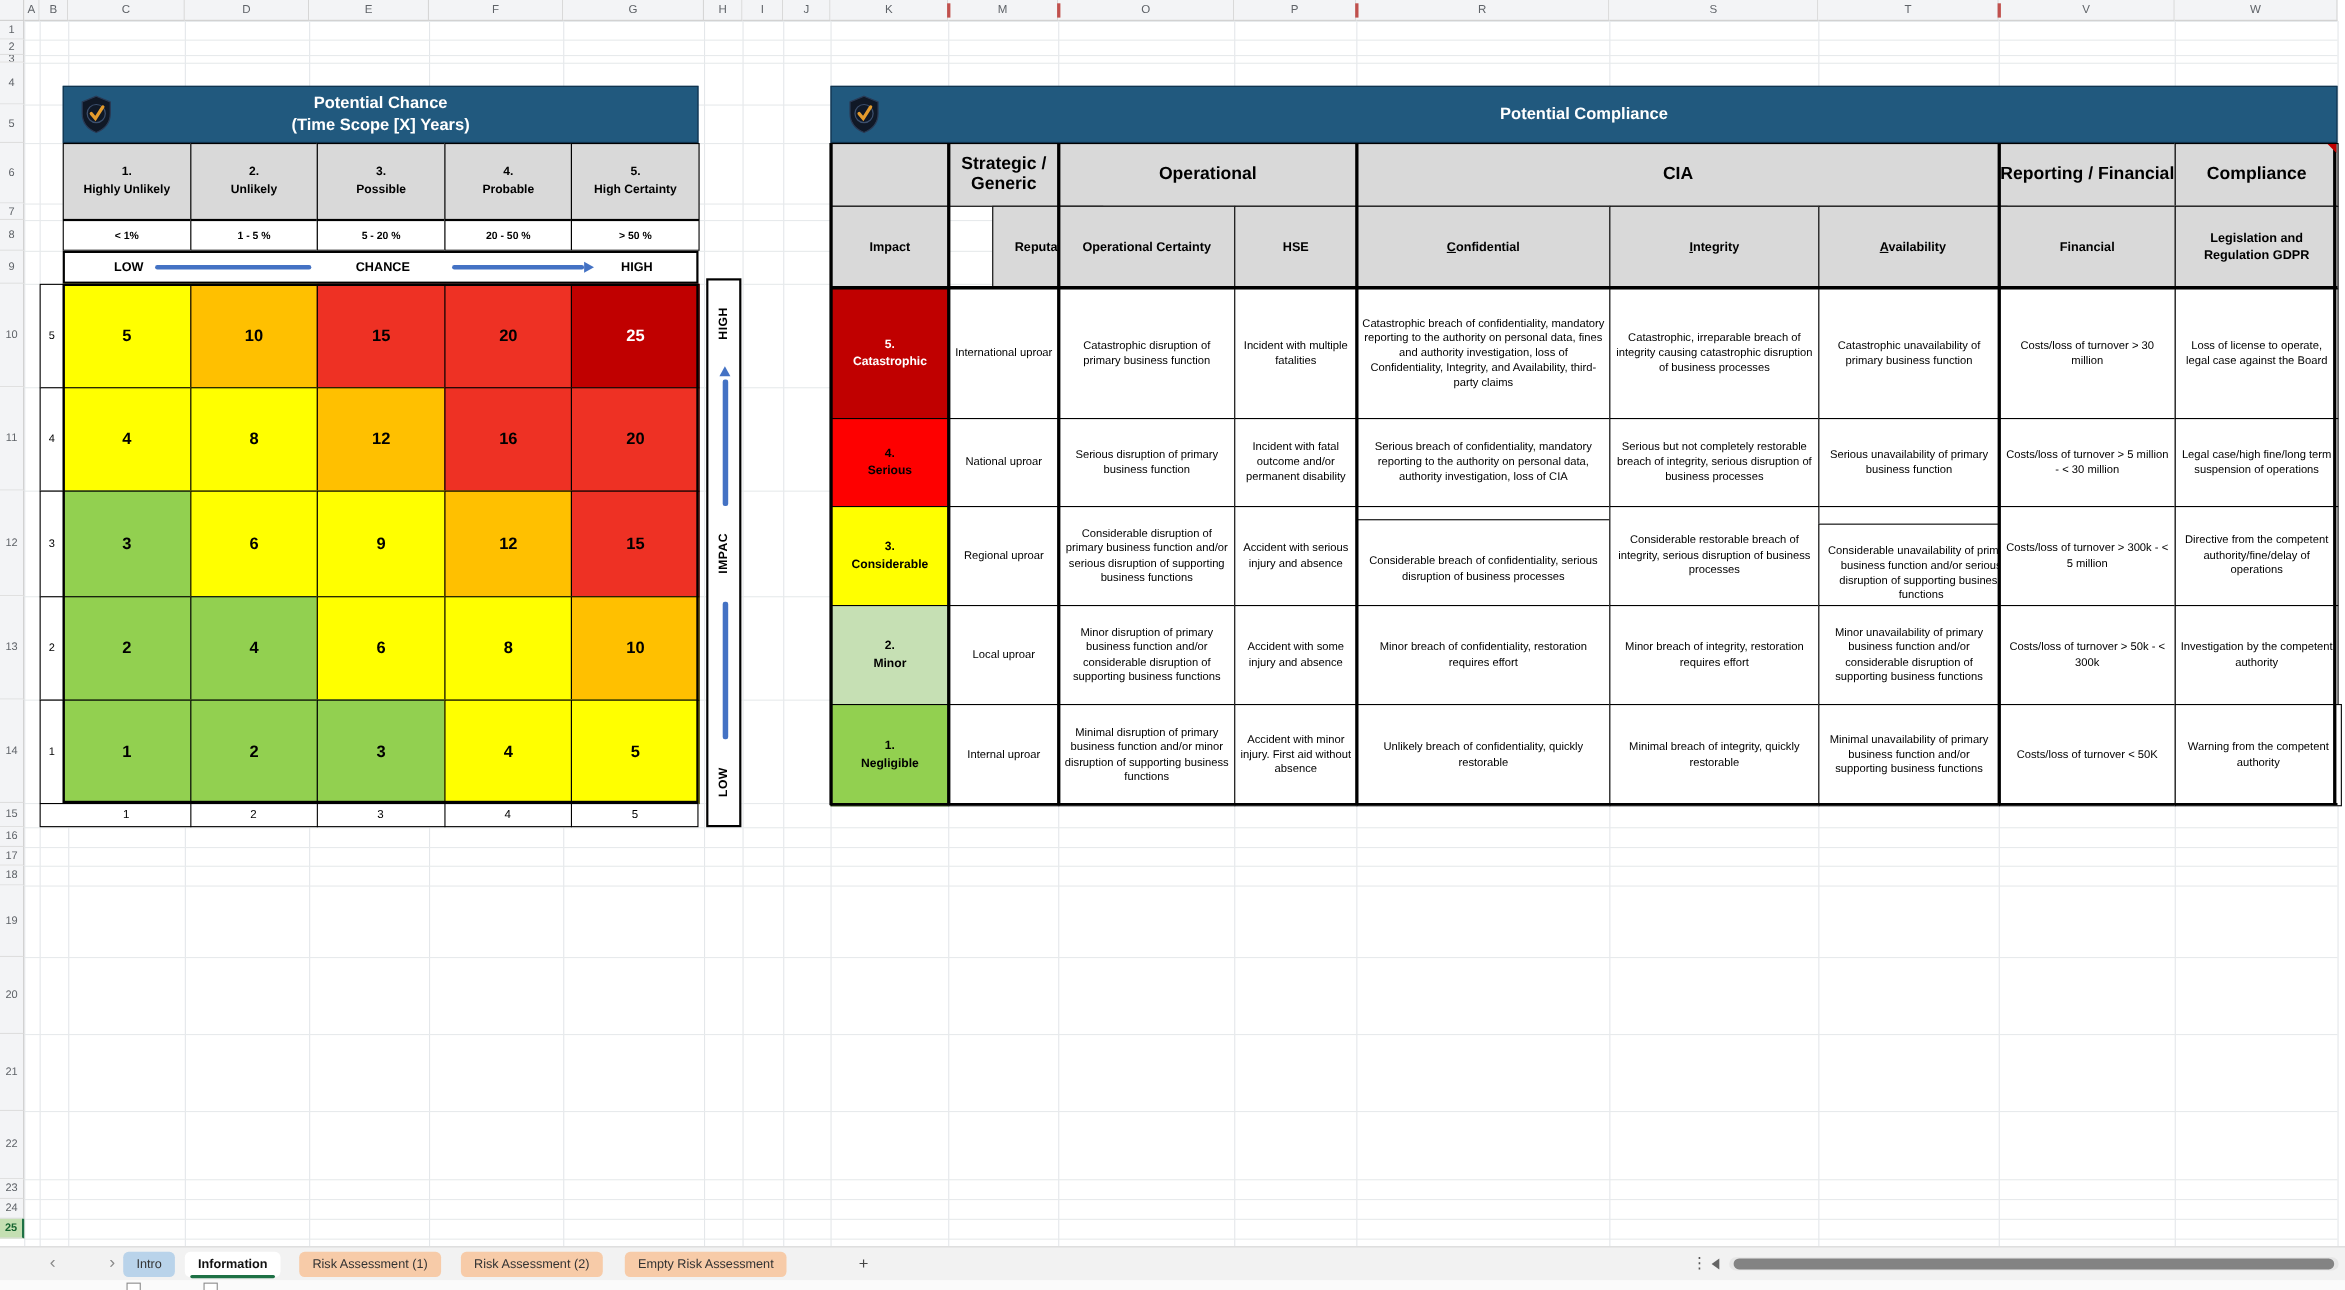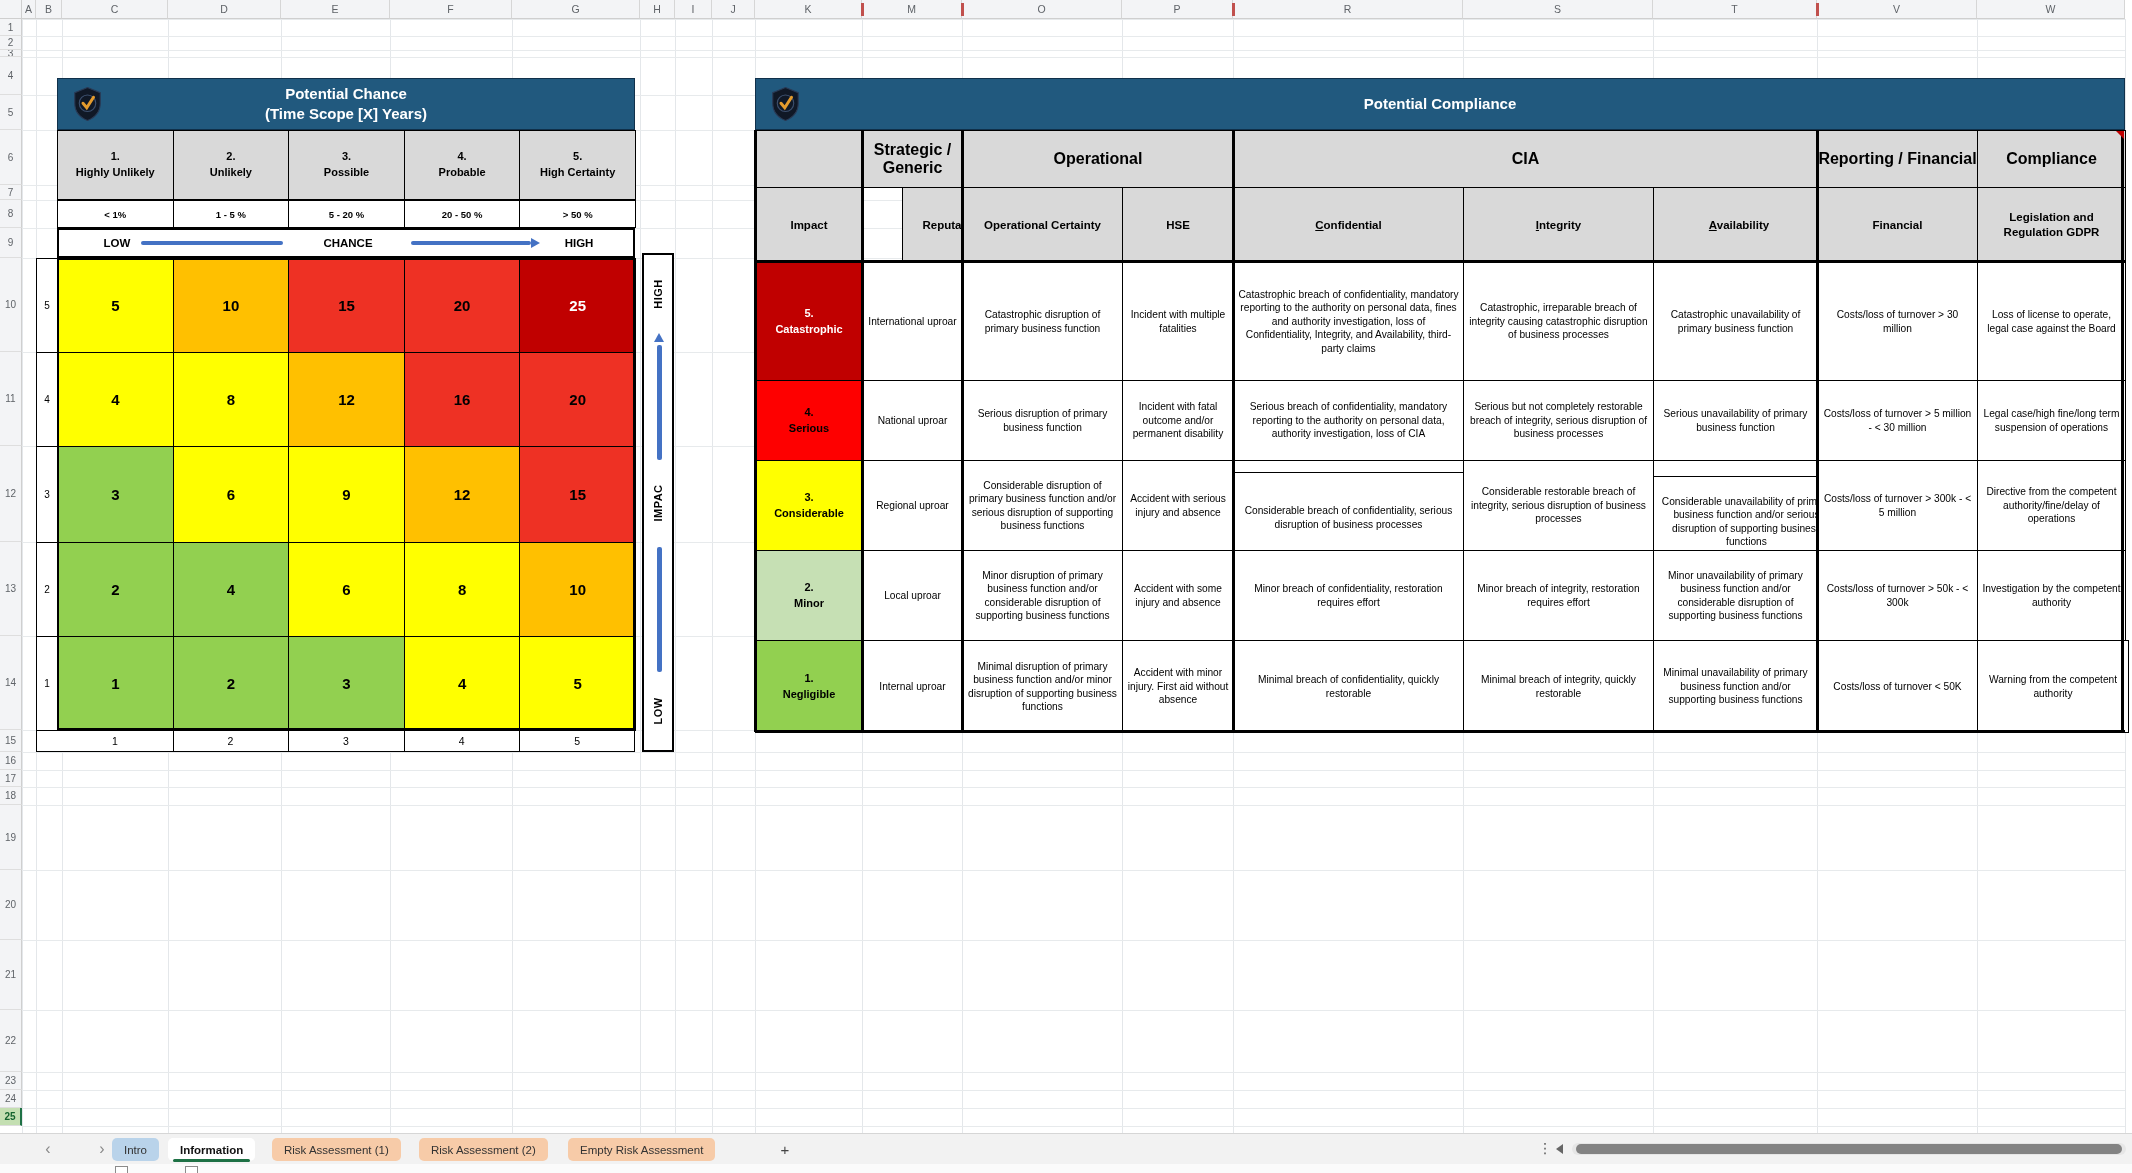"Minimal breach of confidentiality," div.abs { text: Minimal -> Unlikely }
